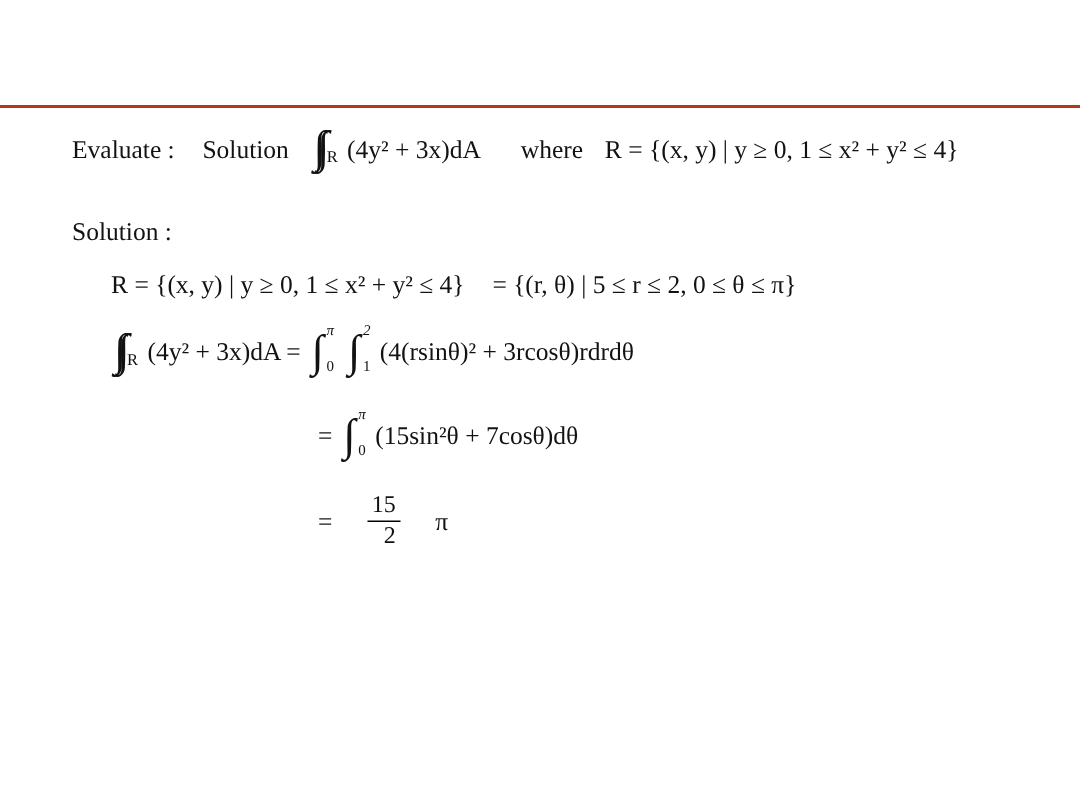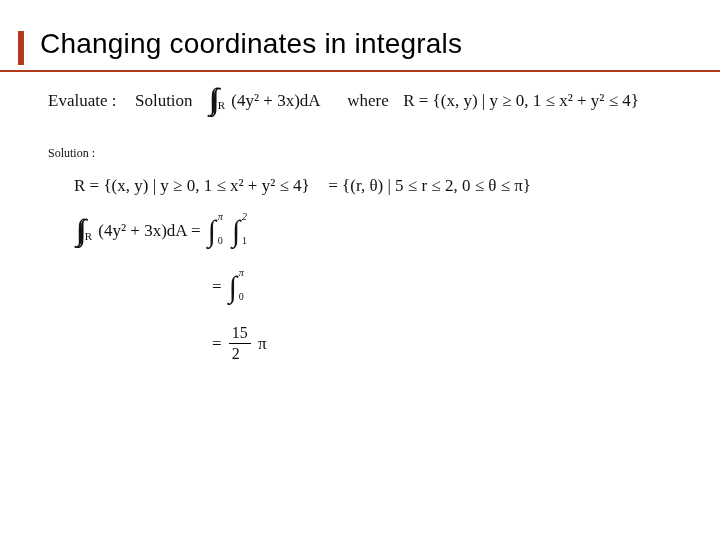"Changing coordinates in integrals" div.title-wrap { html: <div> <div></div> <div>Changing coordinates in integrals</div> </div> -> none }
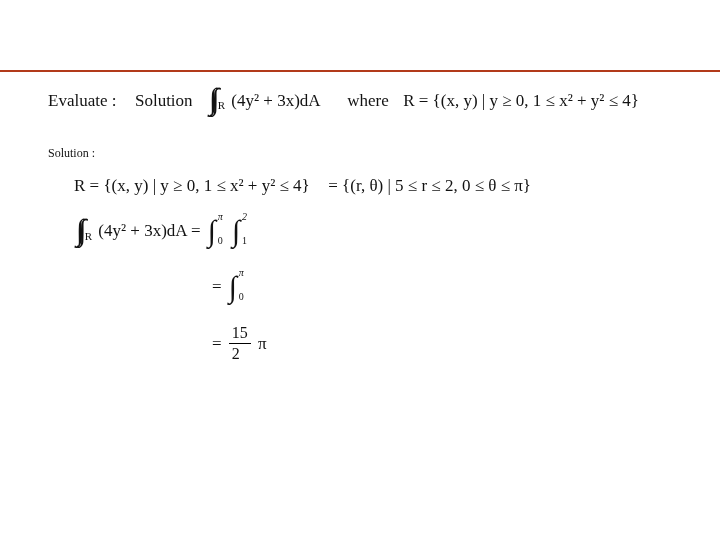"Solution :" .solution-label { font-size: 12px -> 17px }
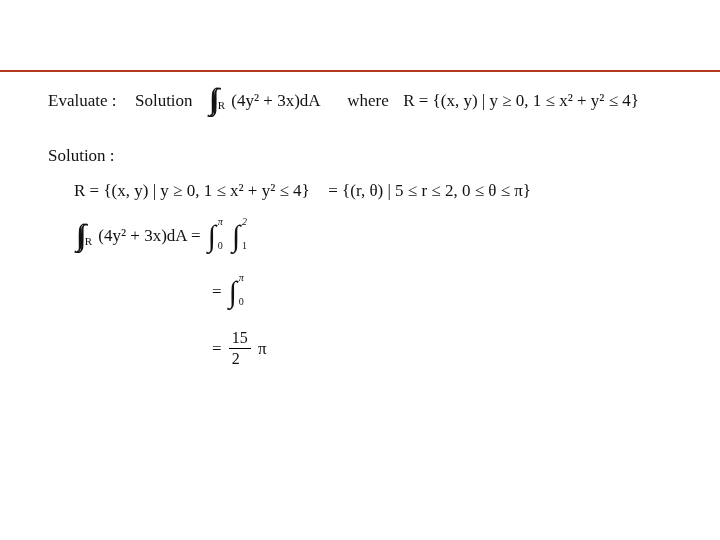"(4(rsinθ)² + 3rcosθ)rdrdθ" span.seg { html: none -> <span>(4(rsinθ)² + 3rcosθ)rdrdθ</span> }
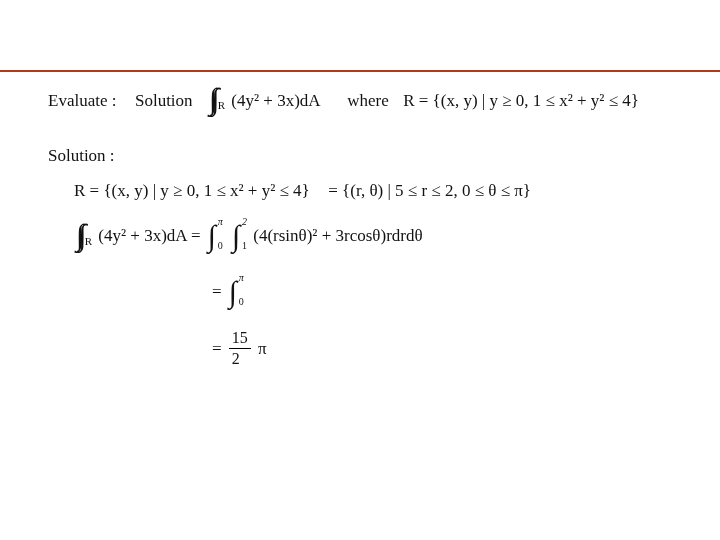"(15sin²θ + 7cosθ)dθ" span.seg { html: none -> <span>(15sin²θ + 7cosθ)dθ</span> }
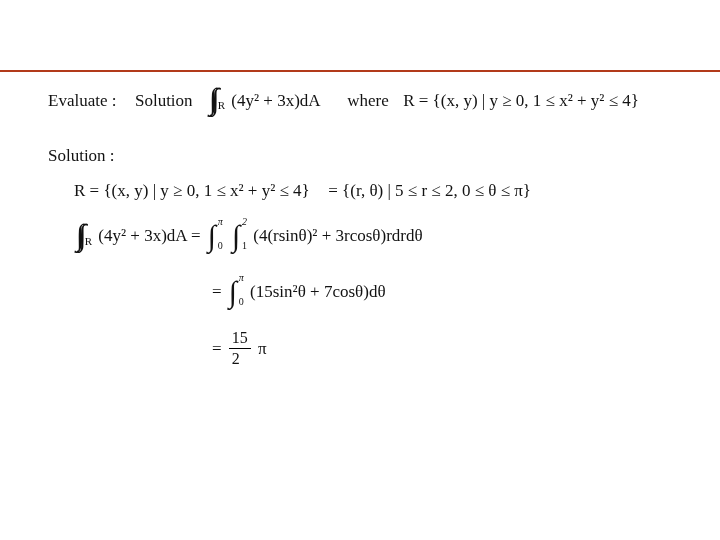"15" .frac { margin: 0 3px -> 0 19px; text-align: left -> right }
